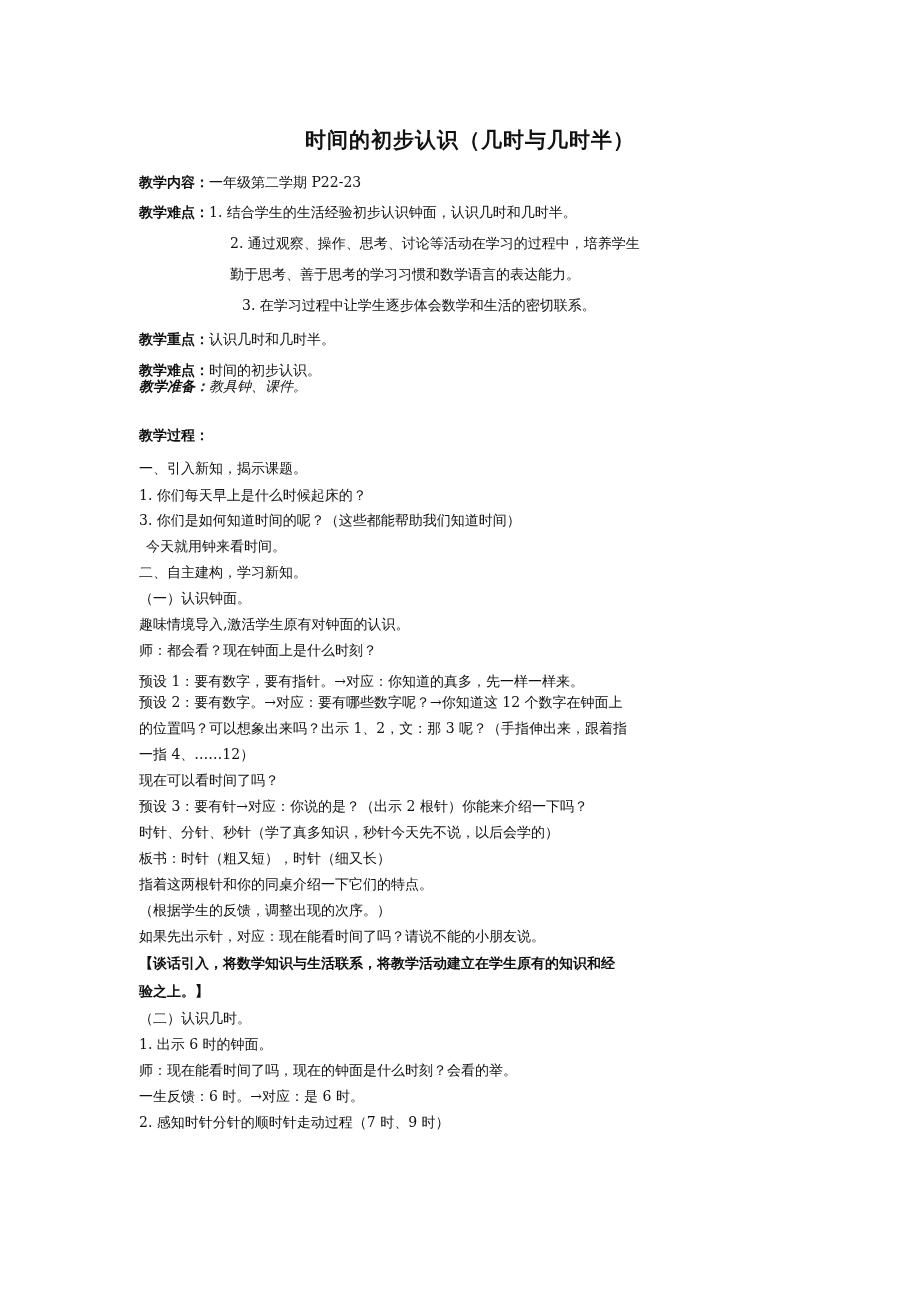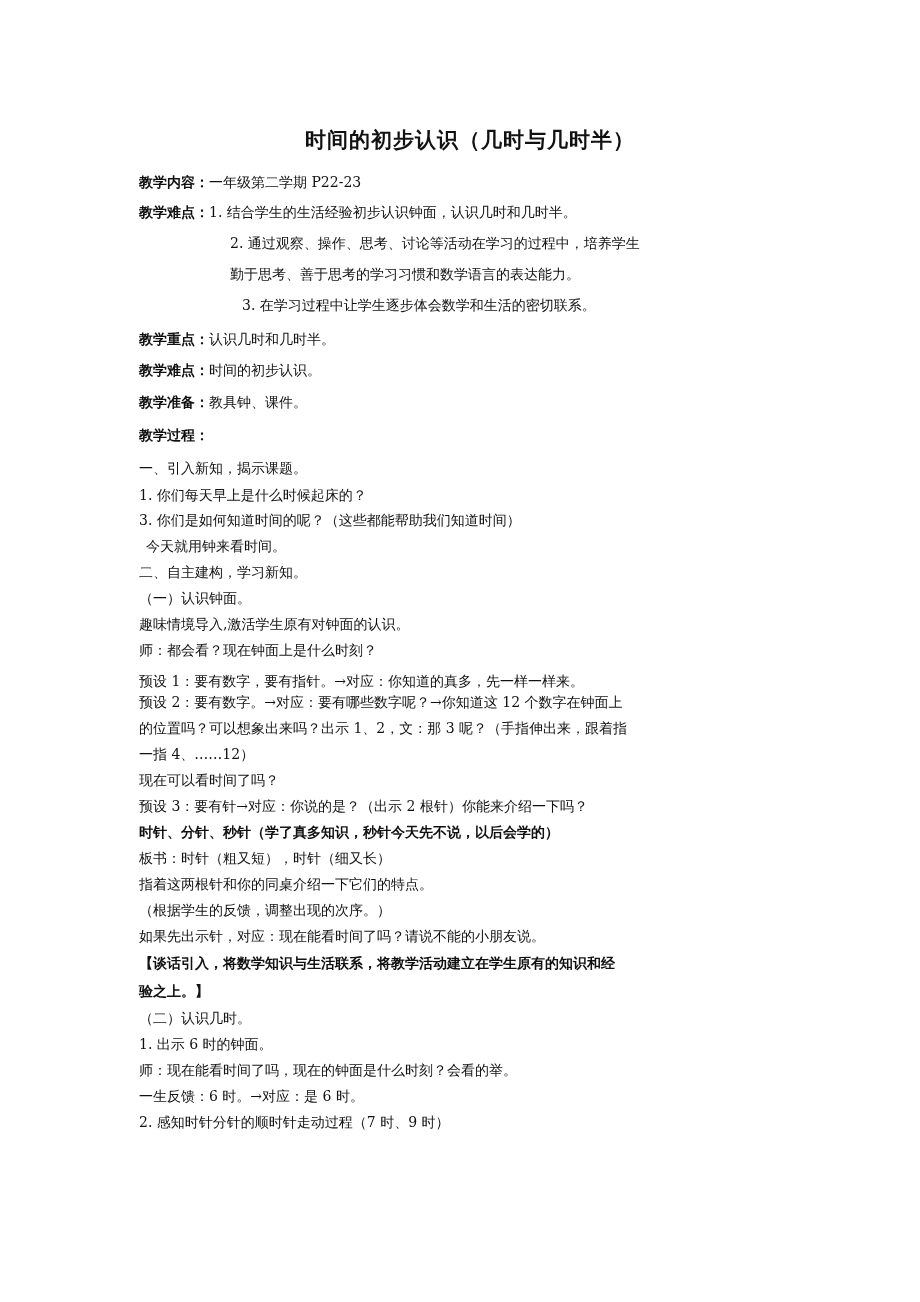"教学准备：教具钟、课件。" div.line { font-style: none -> italic; top: 391px -> 375px }
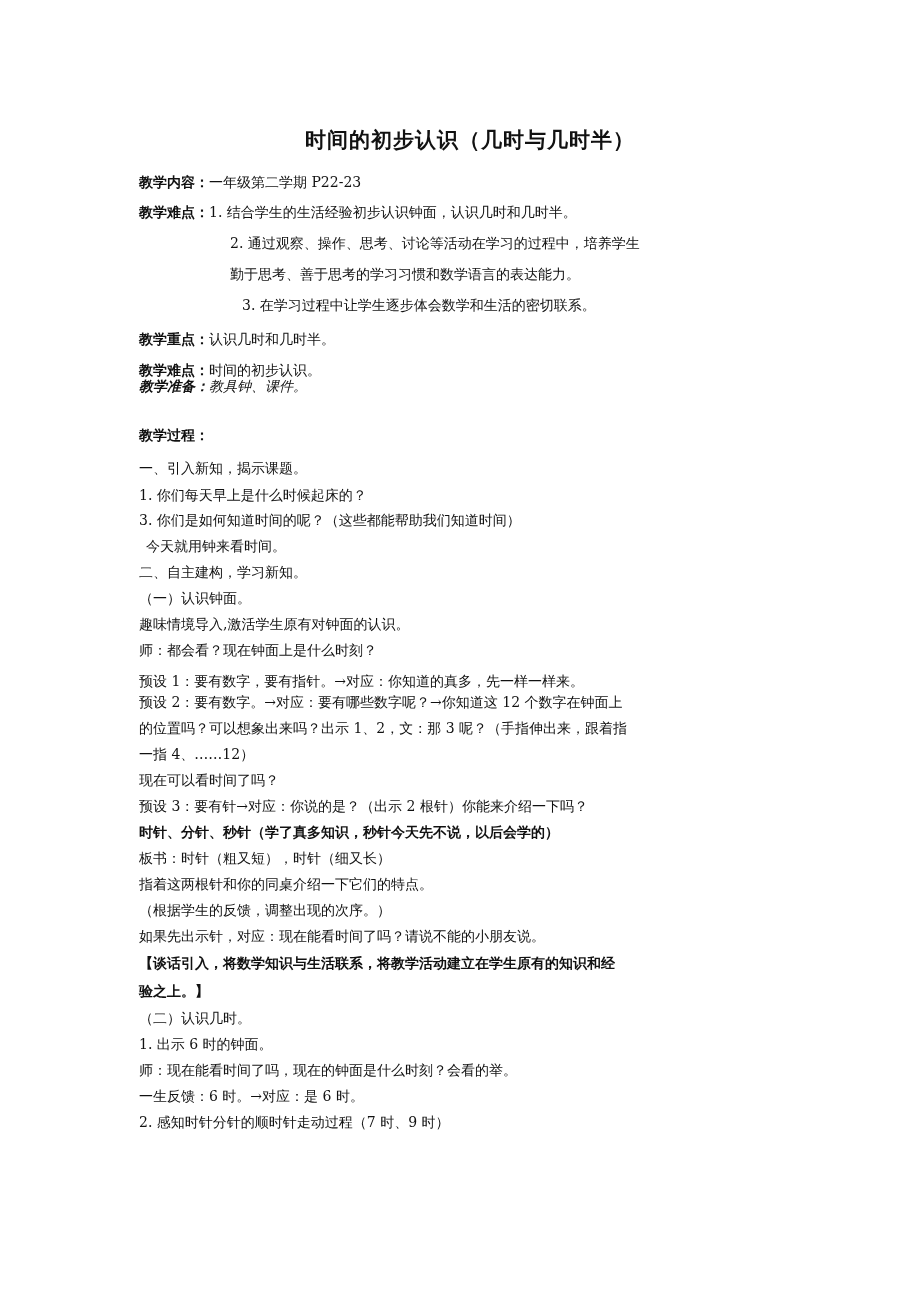"时针、分针、秒针（学了真多知识，秒针今天先不说，以后会学的）" div.line { font-weight: bold -> none }
